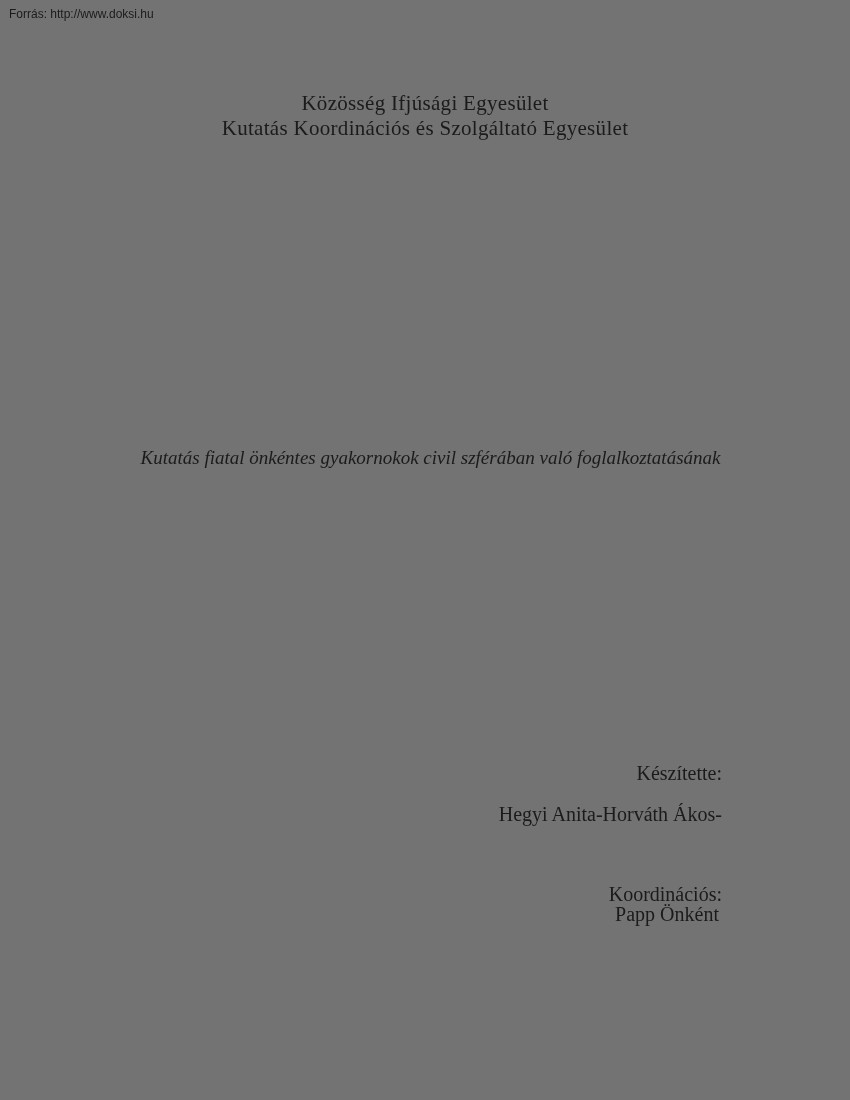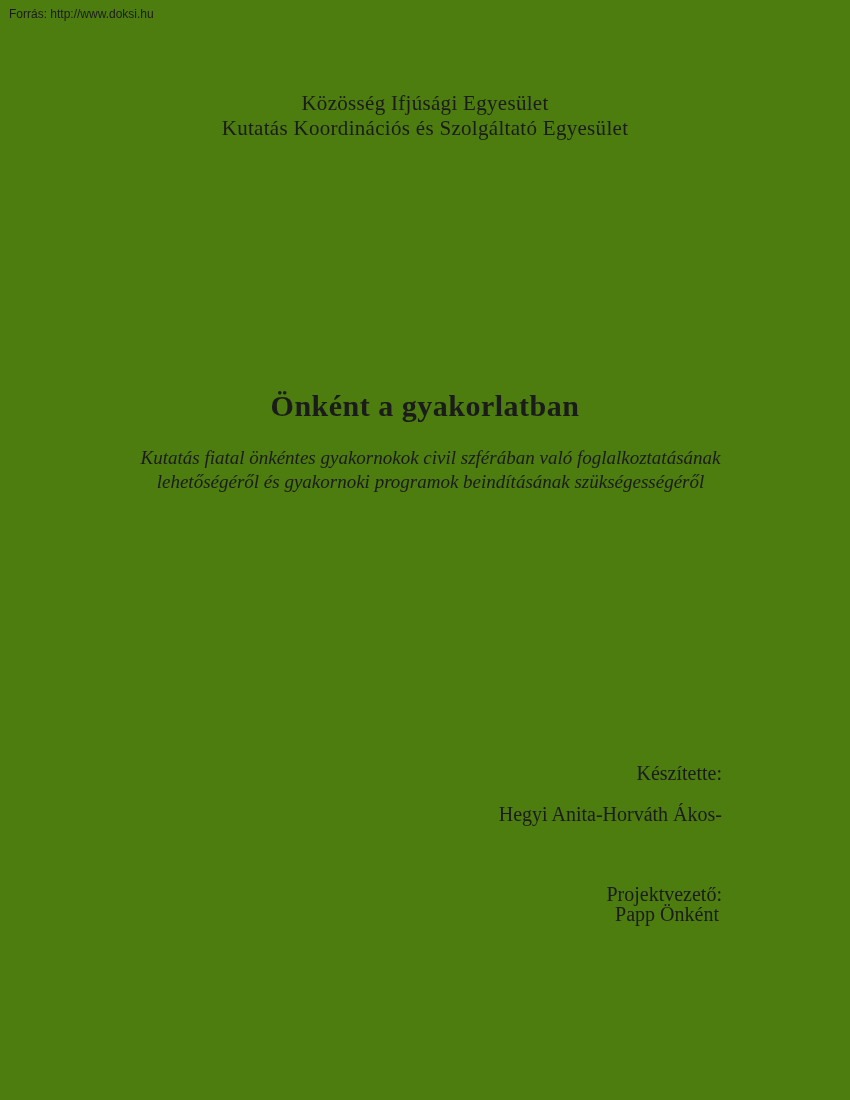"Forrás: http://www.doksi.hu" .page { background: #4d7c0f -> #737373 }
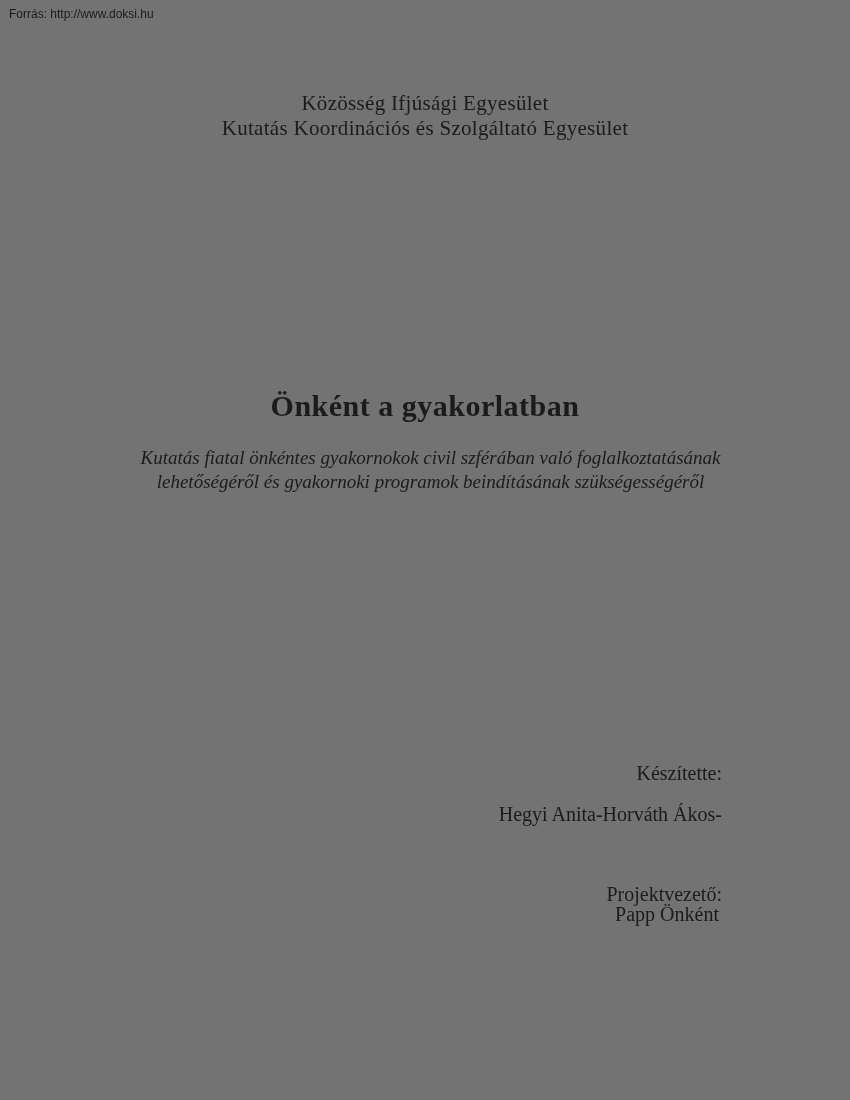"Önként a gyakorlatban" h1.doc-title { html: <h1>Önként a gyakorlatban</h1> -> none }
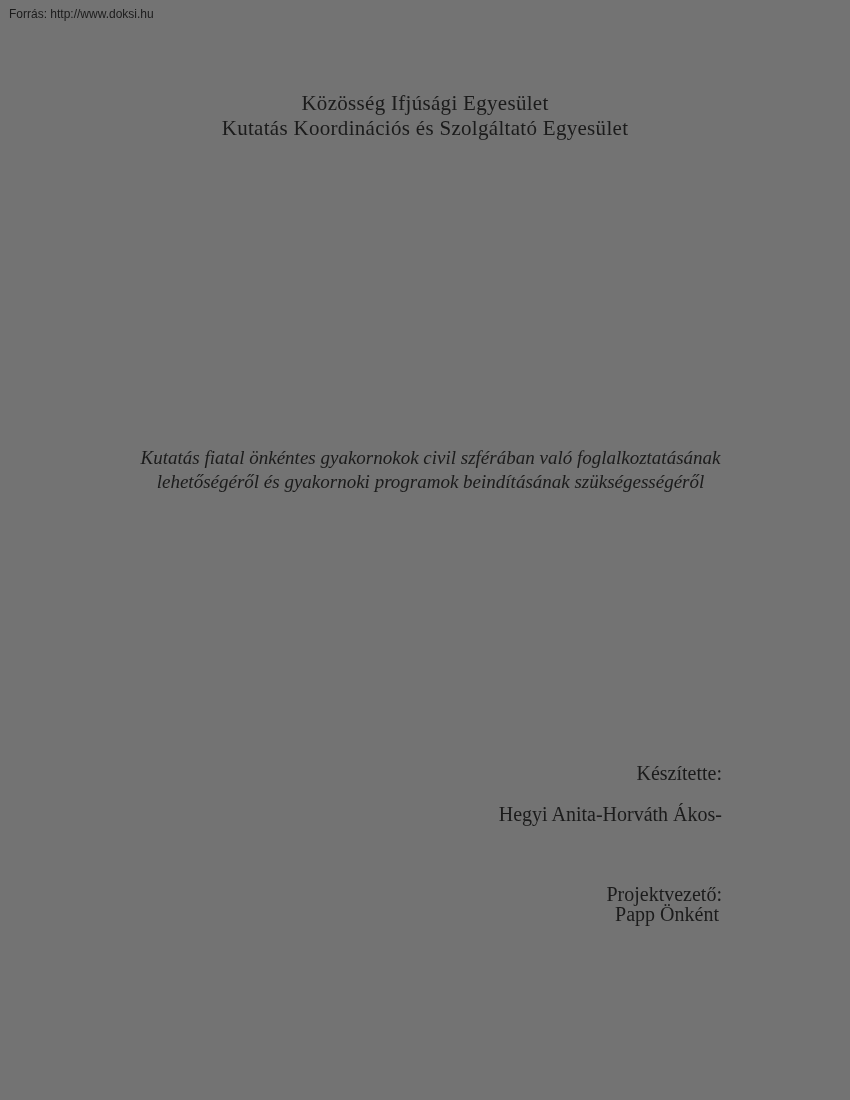"lehetőségéről és gyakornoki programok" div { html: <div>lehetőségéről és gyakornoki programok beindításának szükségességéről</div> -> none }
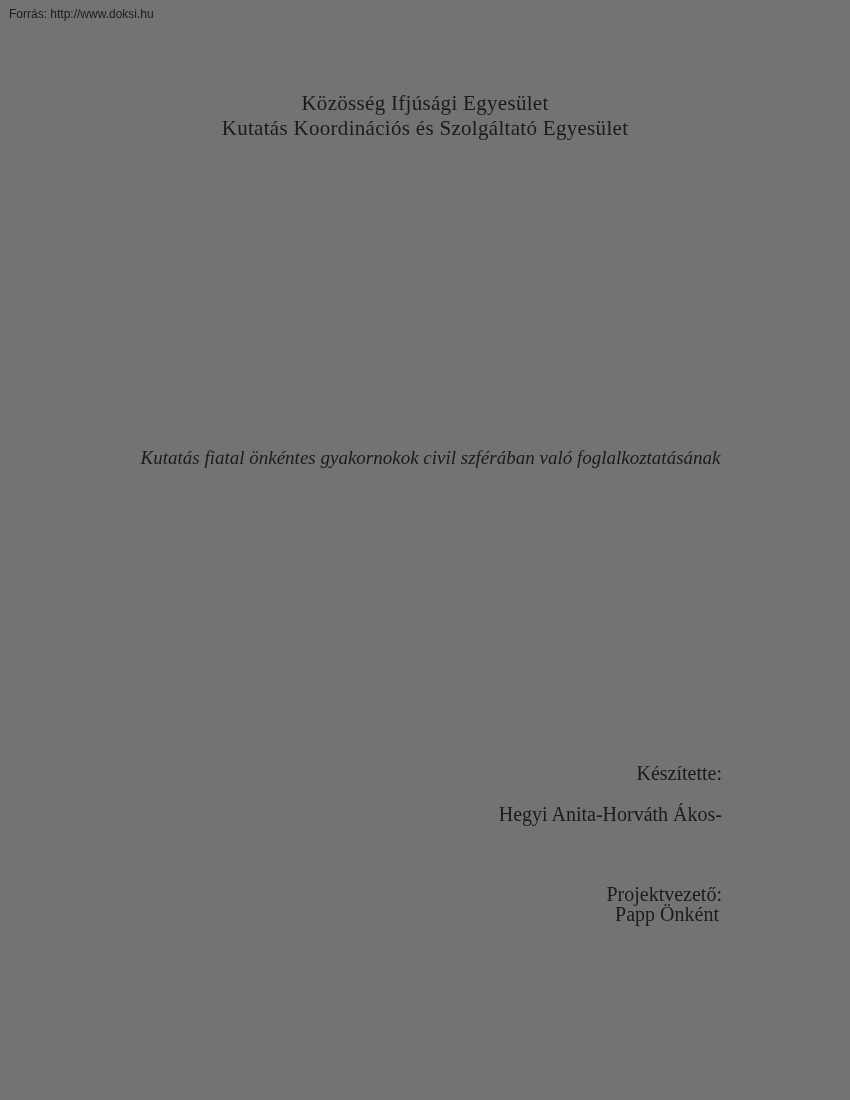"Projektvezető:" div { text: Projektvezető -> Koordinációs }
